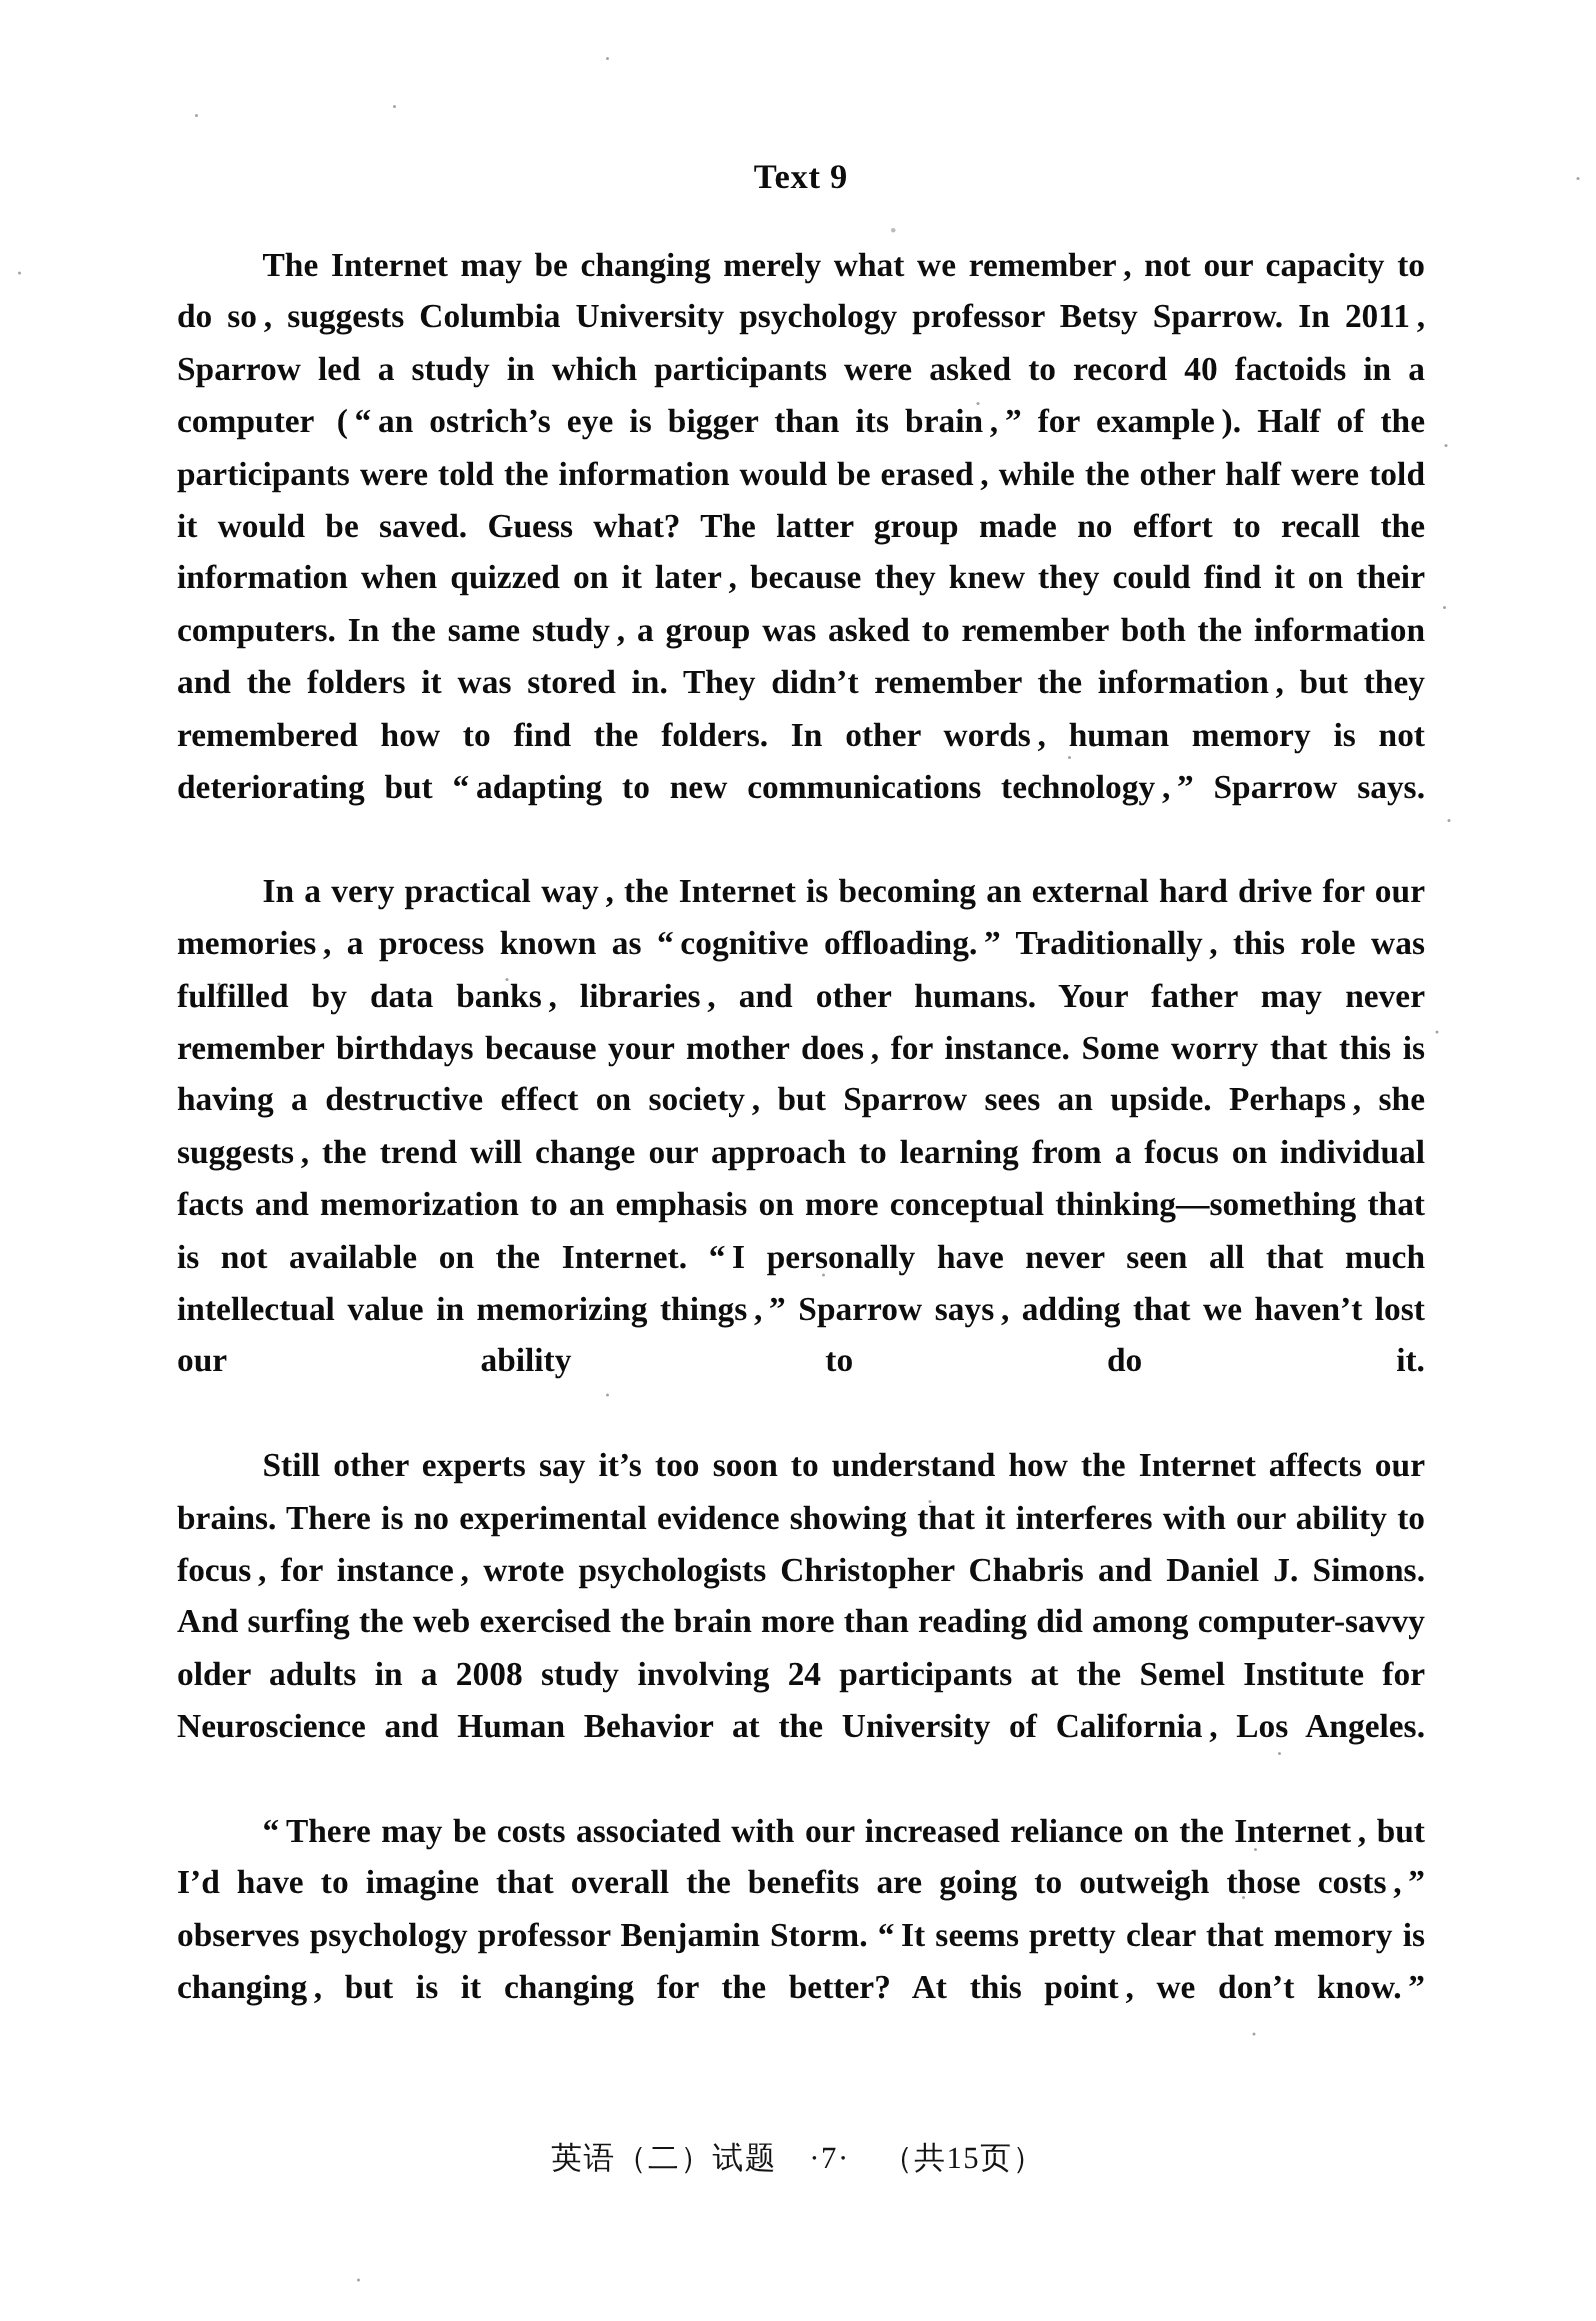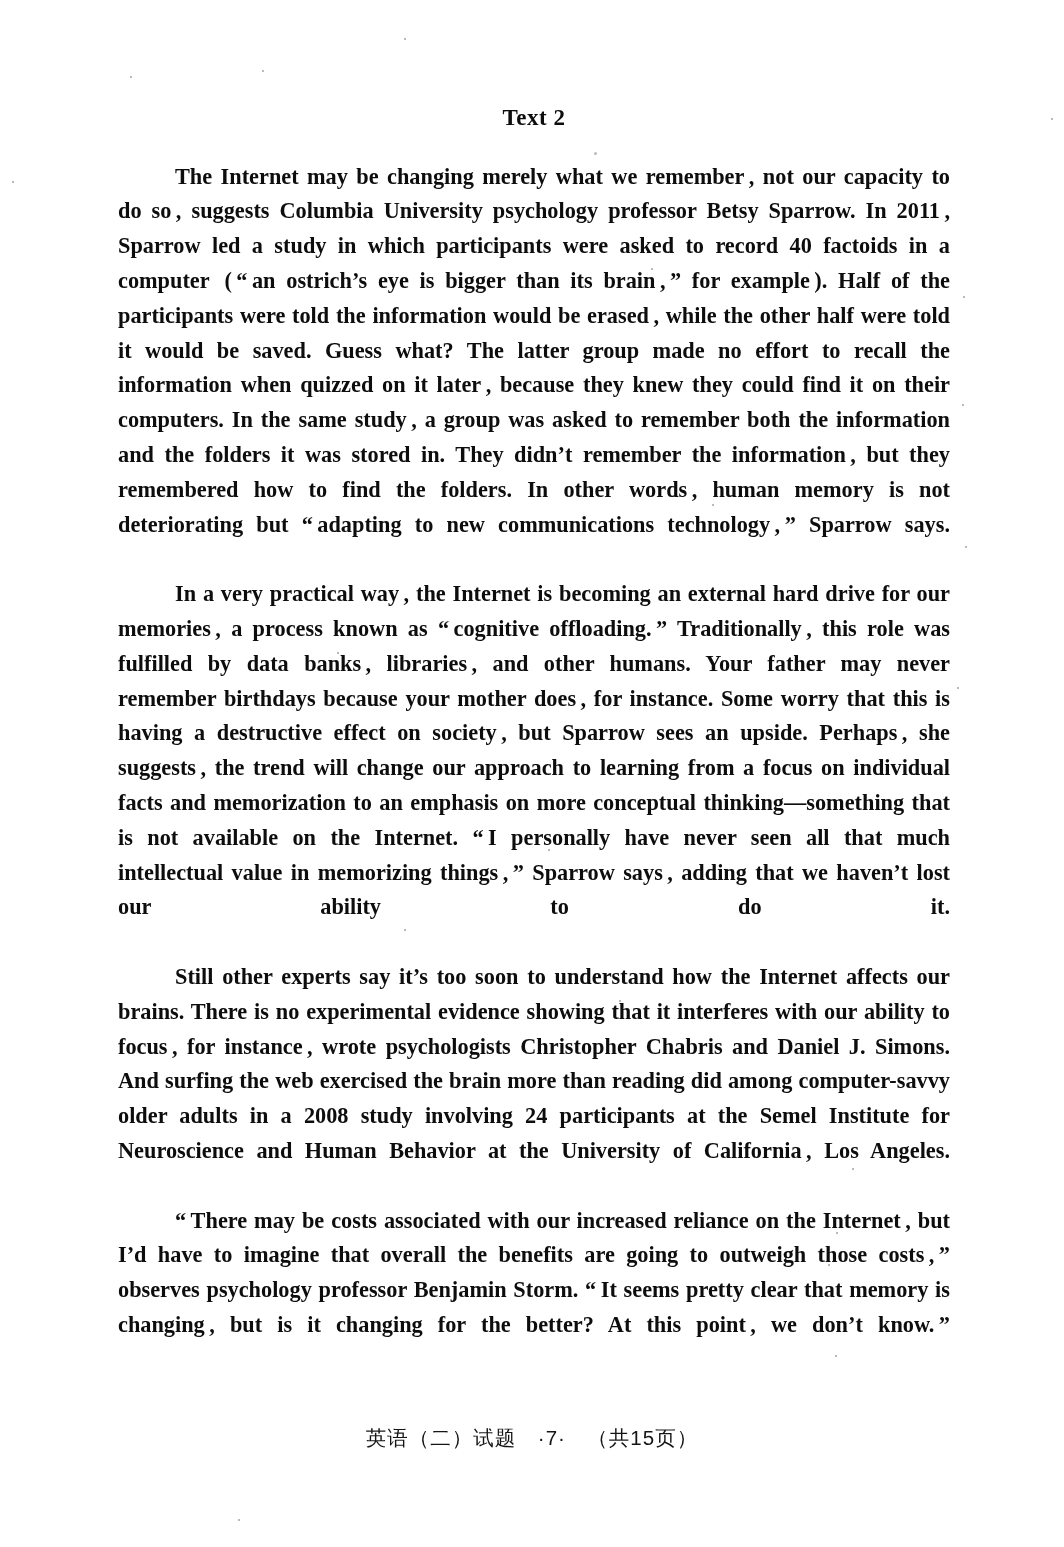"Text 2" h1.title { text: 2 -> 9 }
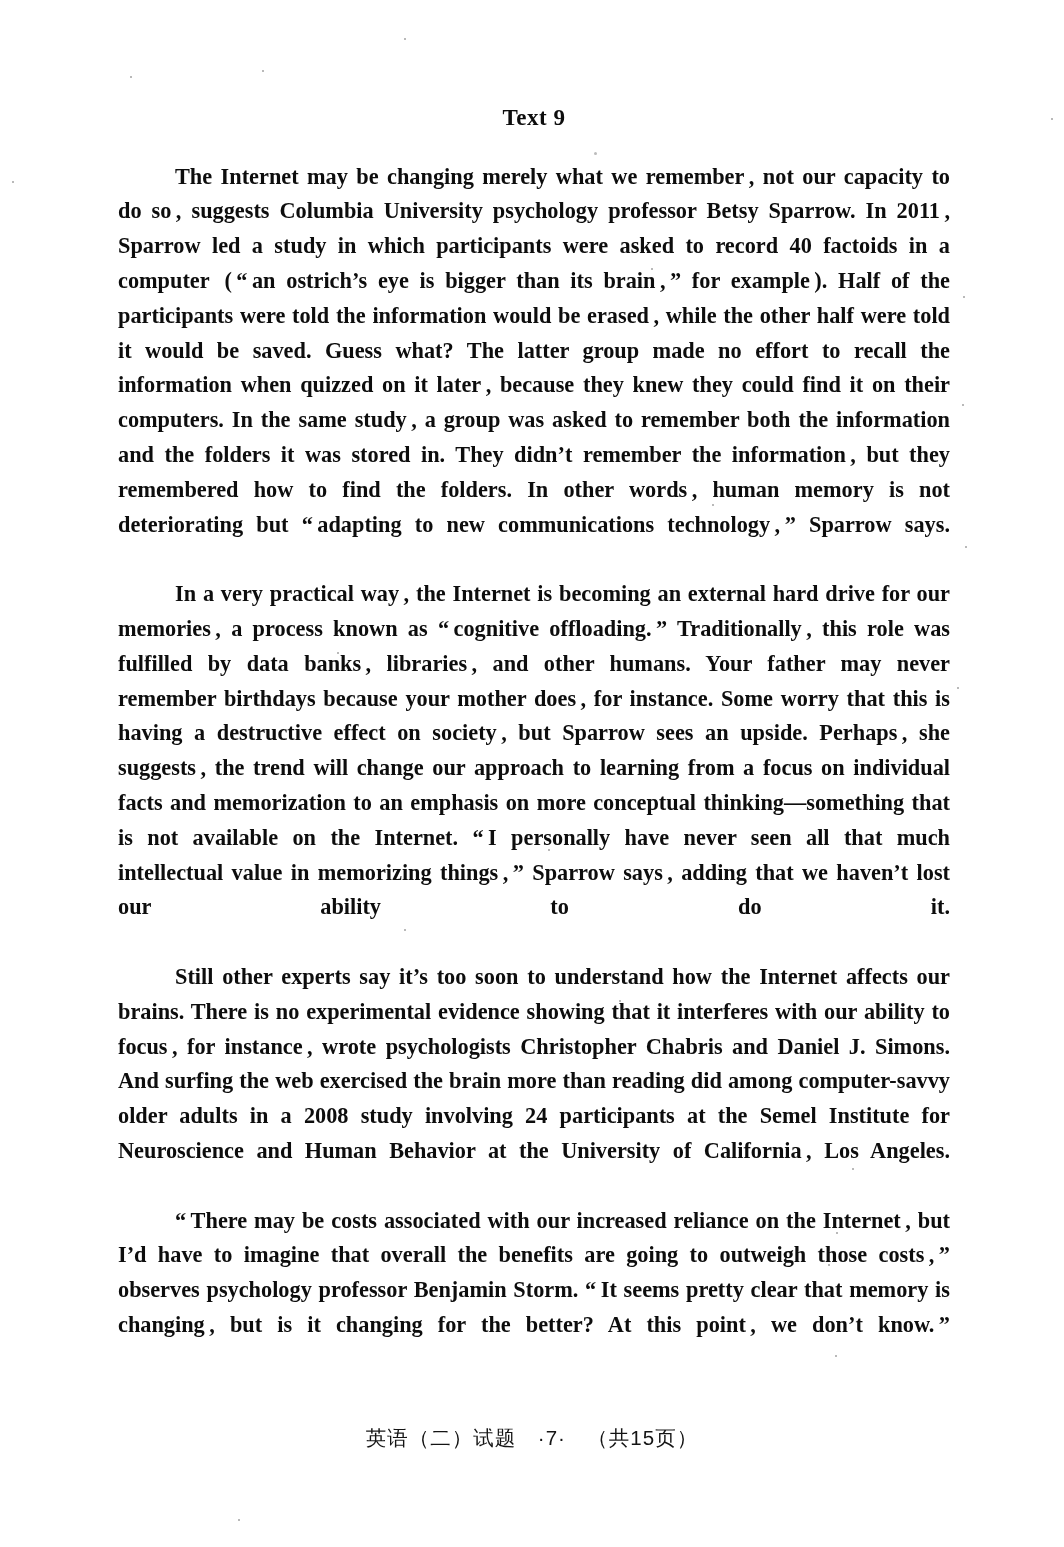"英语（二）试题 ·7· （共15页）" .footer { font-family: Liberation Sans, sans-serif -> Liberation Serif, serif }
